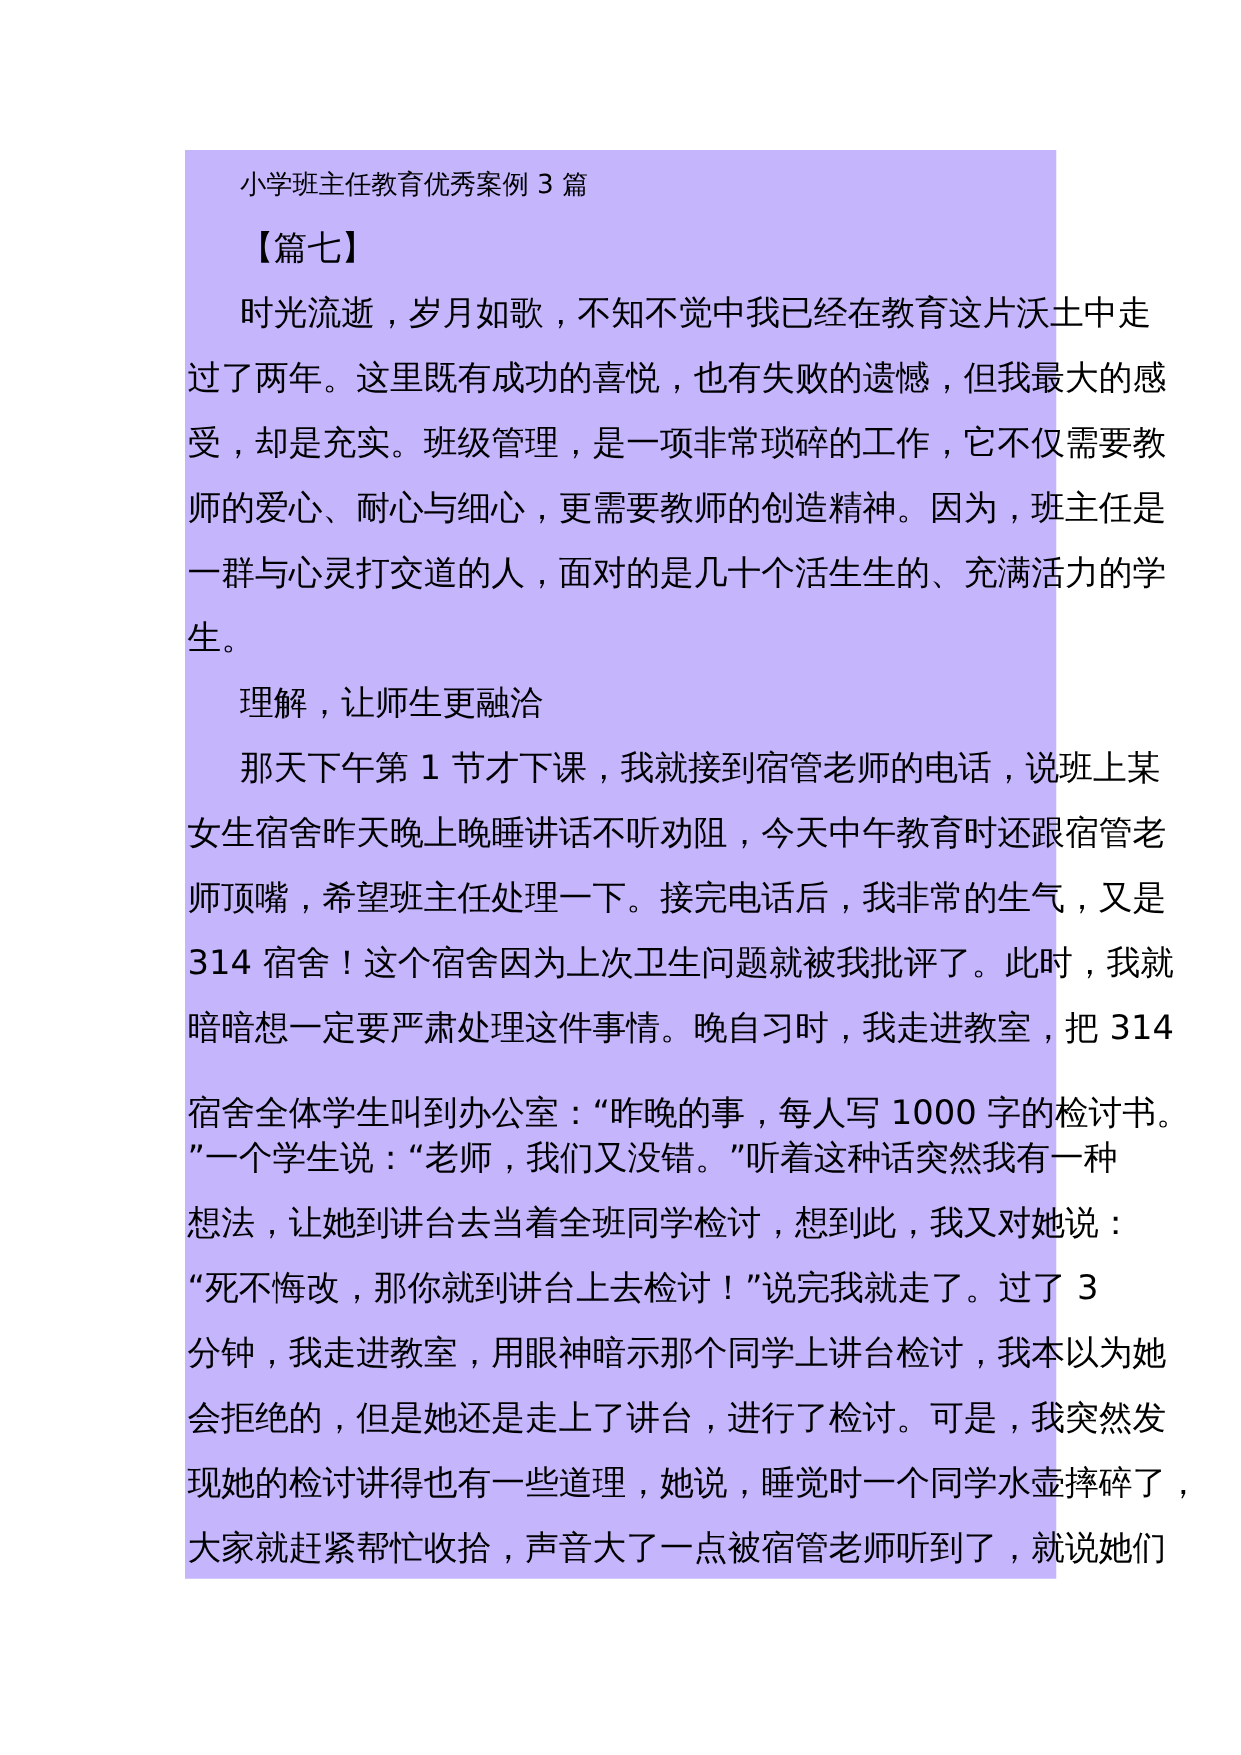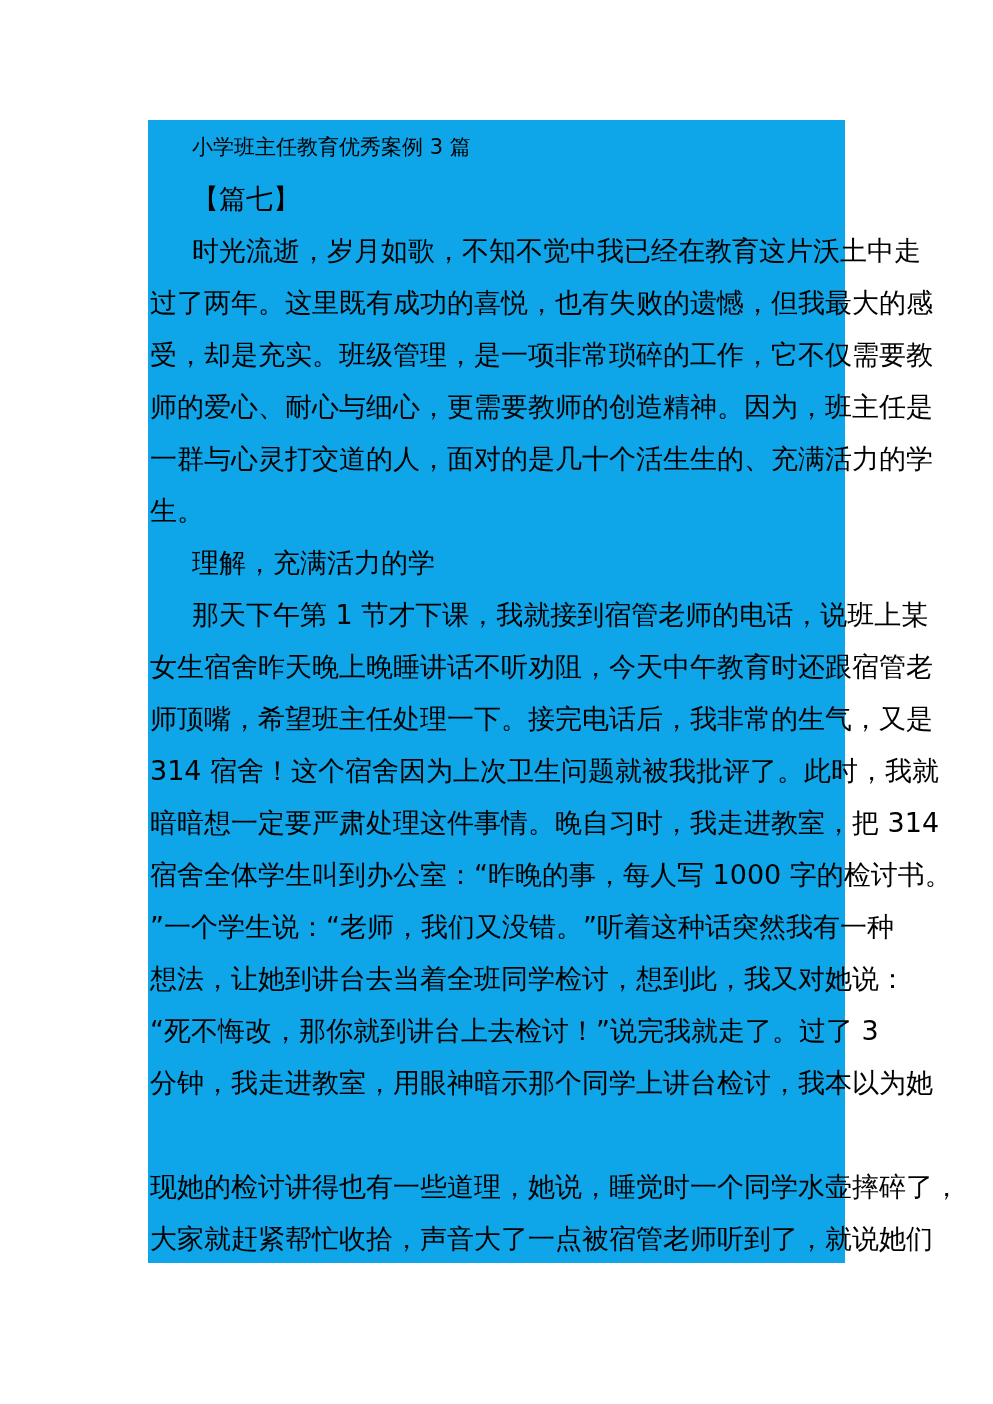"小学班主任教育优秀案例 3 篇" .page-panel { background: #0ea5e9 -> #c4b5fd }
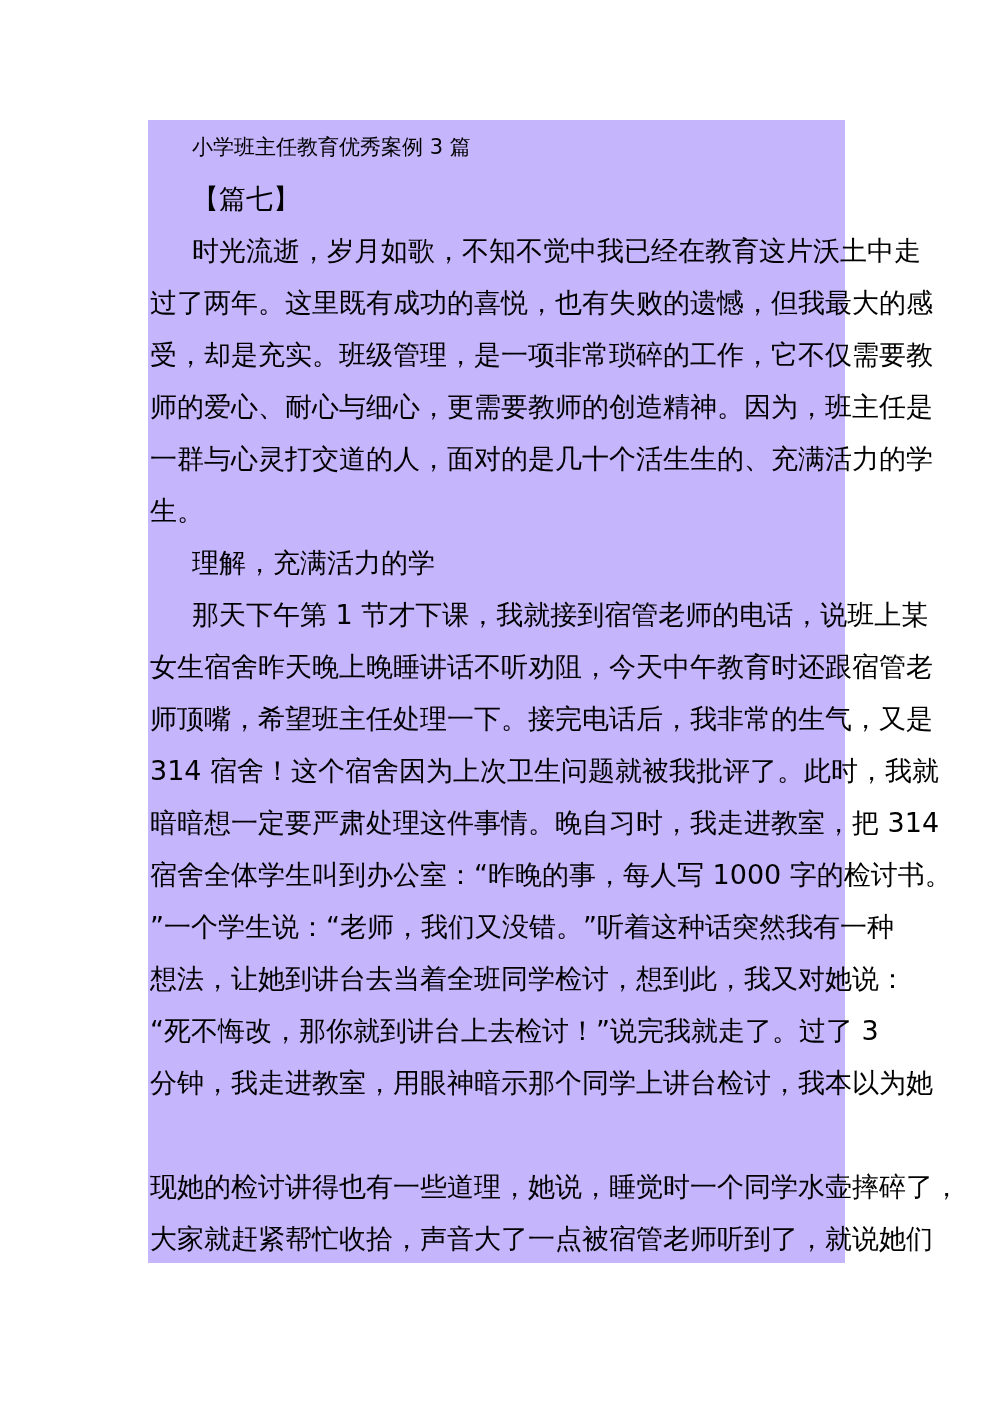"理解，充满活力的学" div.doc-line { text: 充满活力的学 -> 让师生更融洽 }
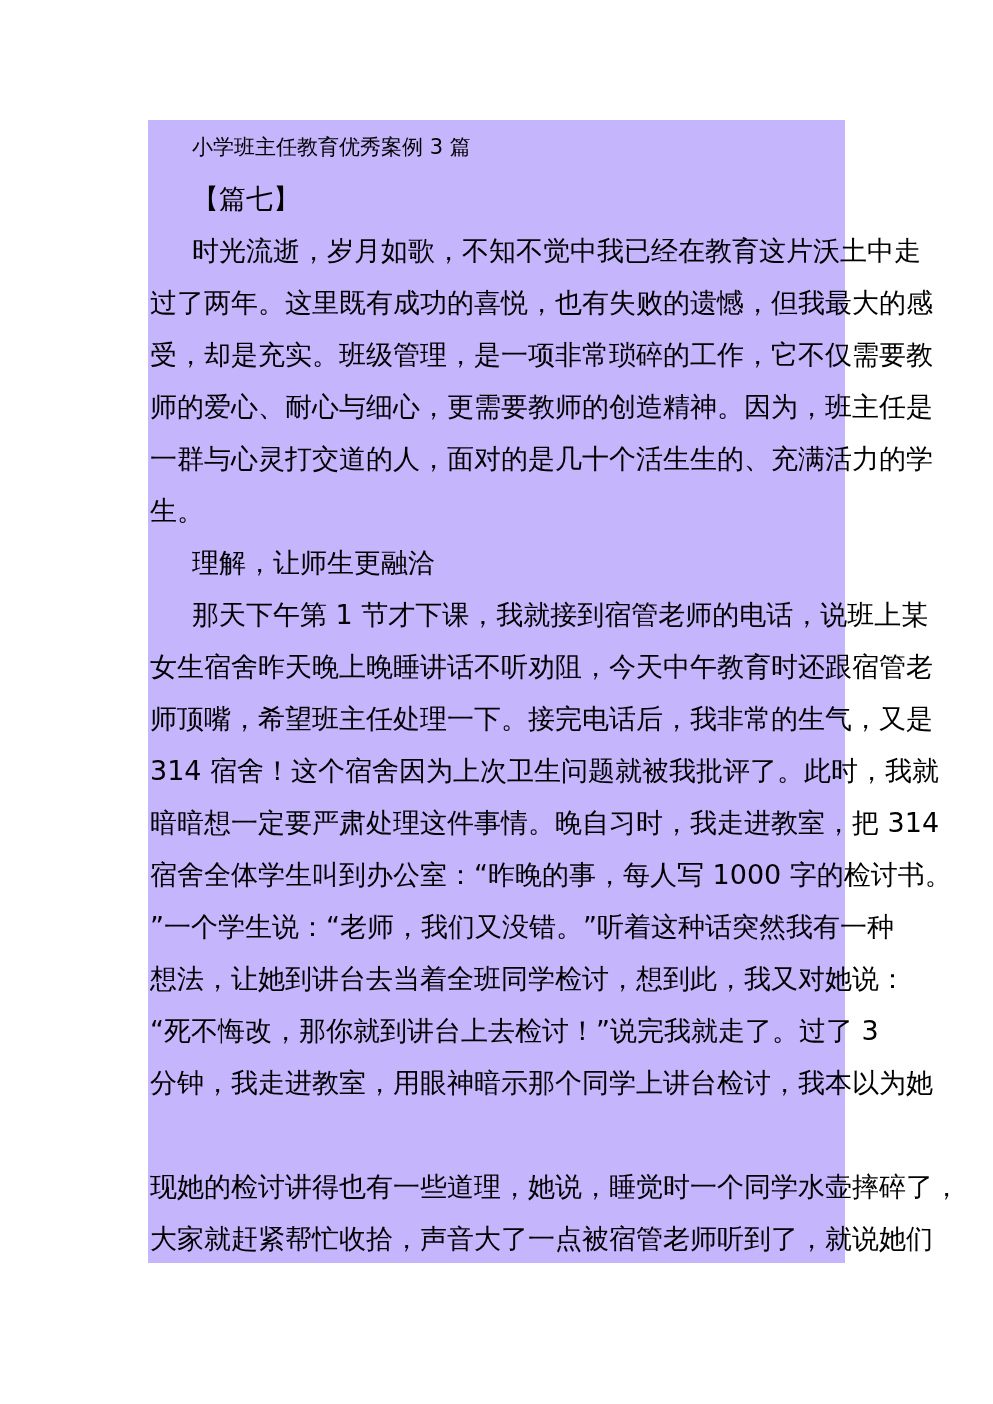"宿舍全体学生叫到办公室：“昨晚的事，每人写 1000 字的检讨书。" div.doc-line { top: 729px -> 745px }
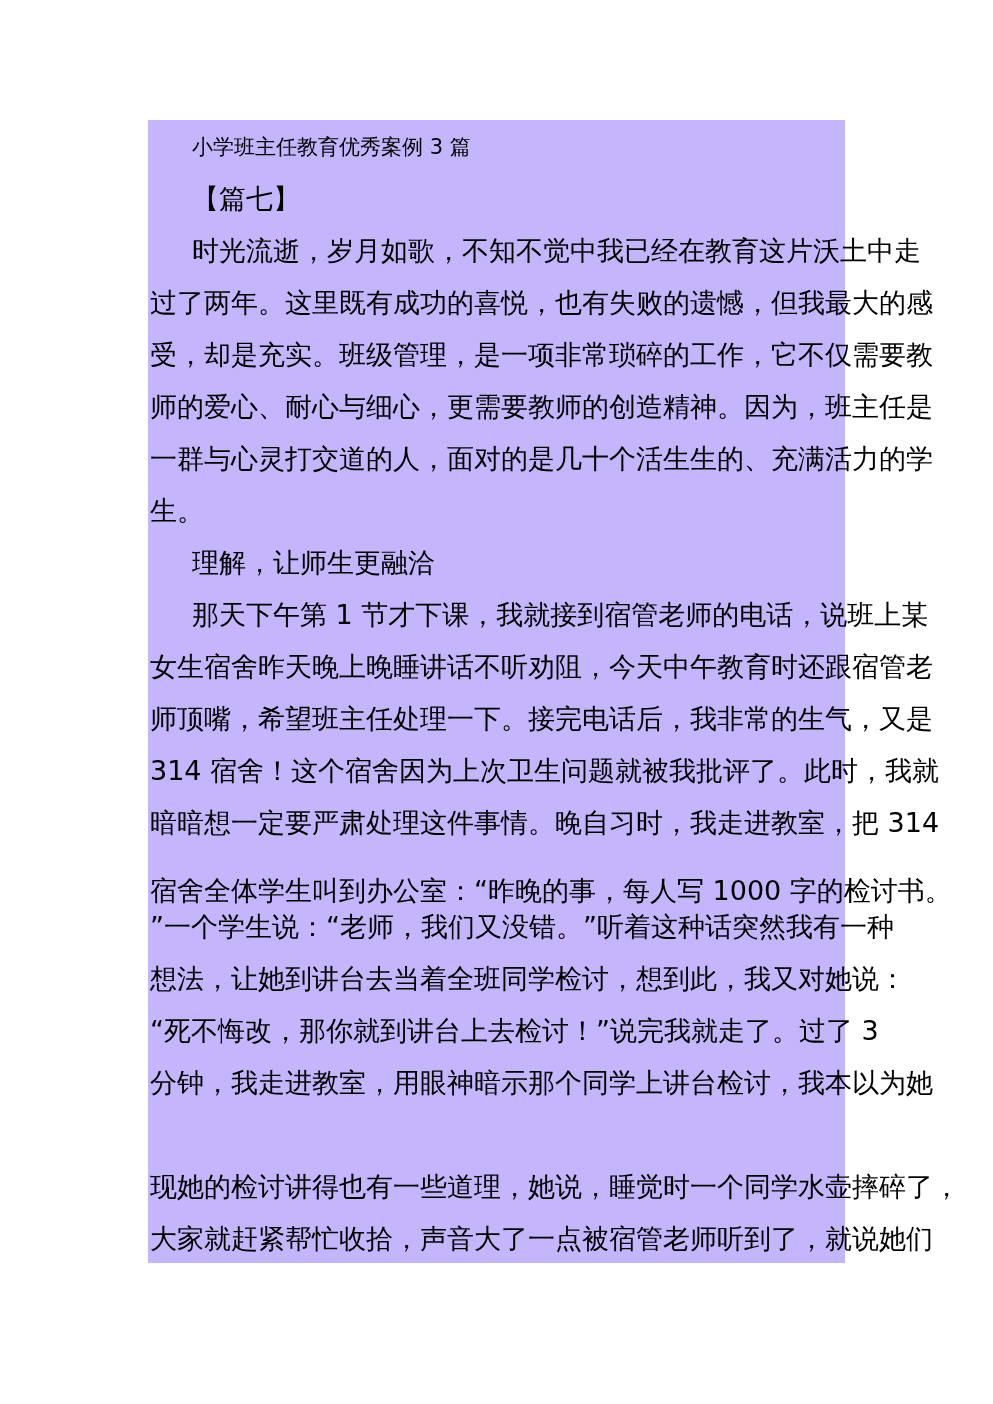"会拒绝的，但是她还是走上了讲台，进行了检讨。可是，我突然发" div.doc-line { html: none -> <div>会拒绝的，但是她还是走上了讲台，进行了检讨。可是，我突然发</div> }
